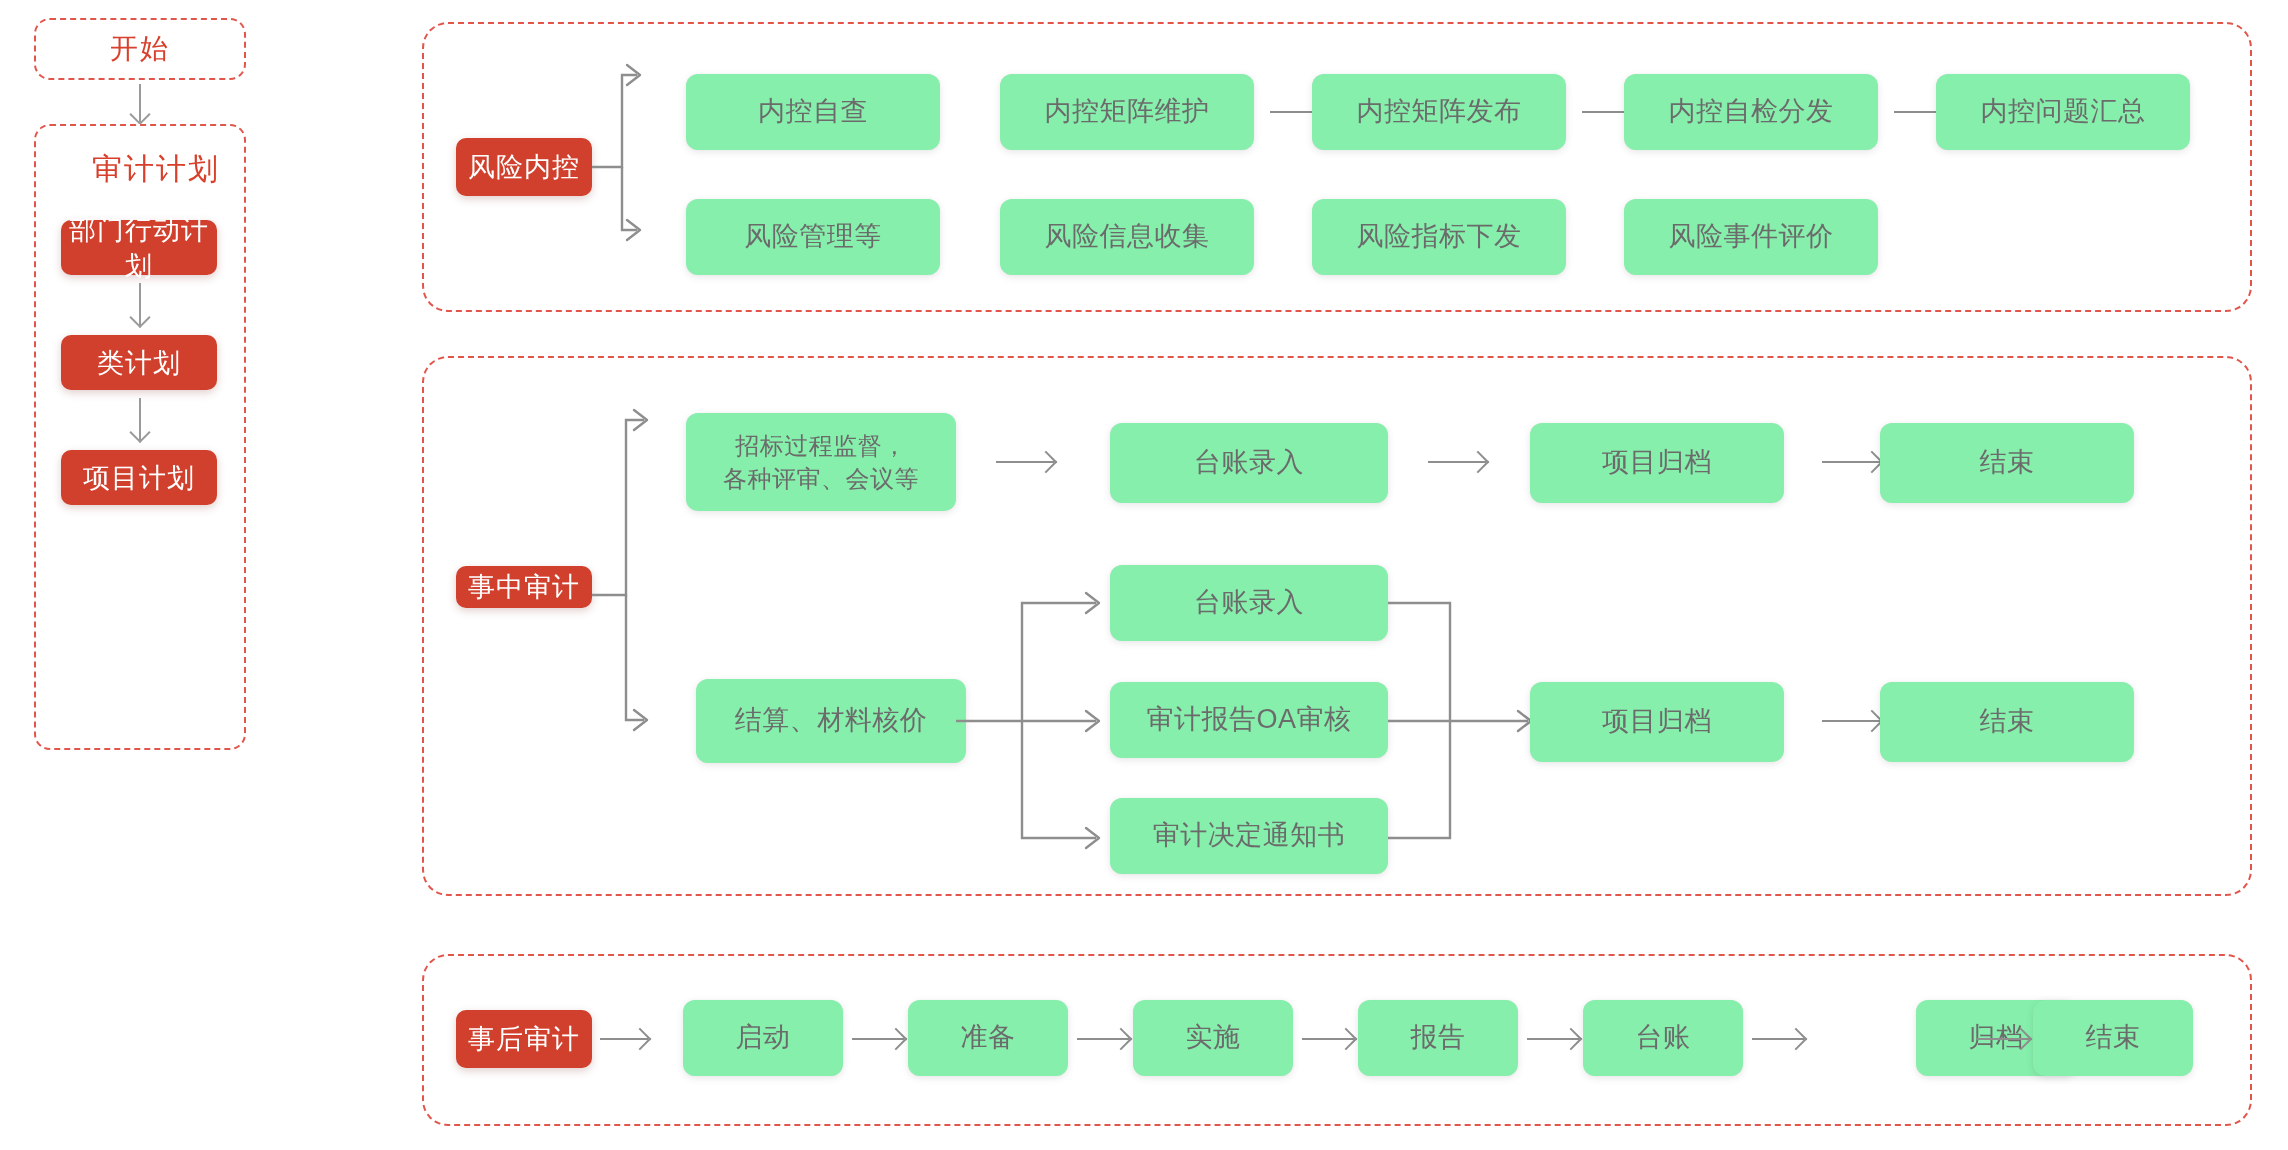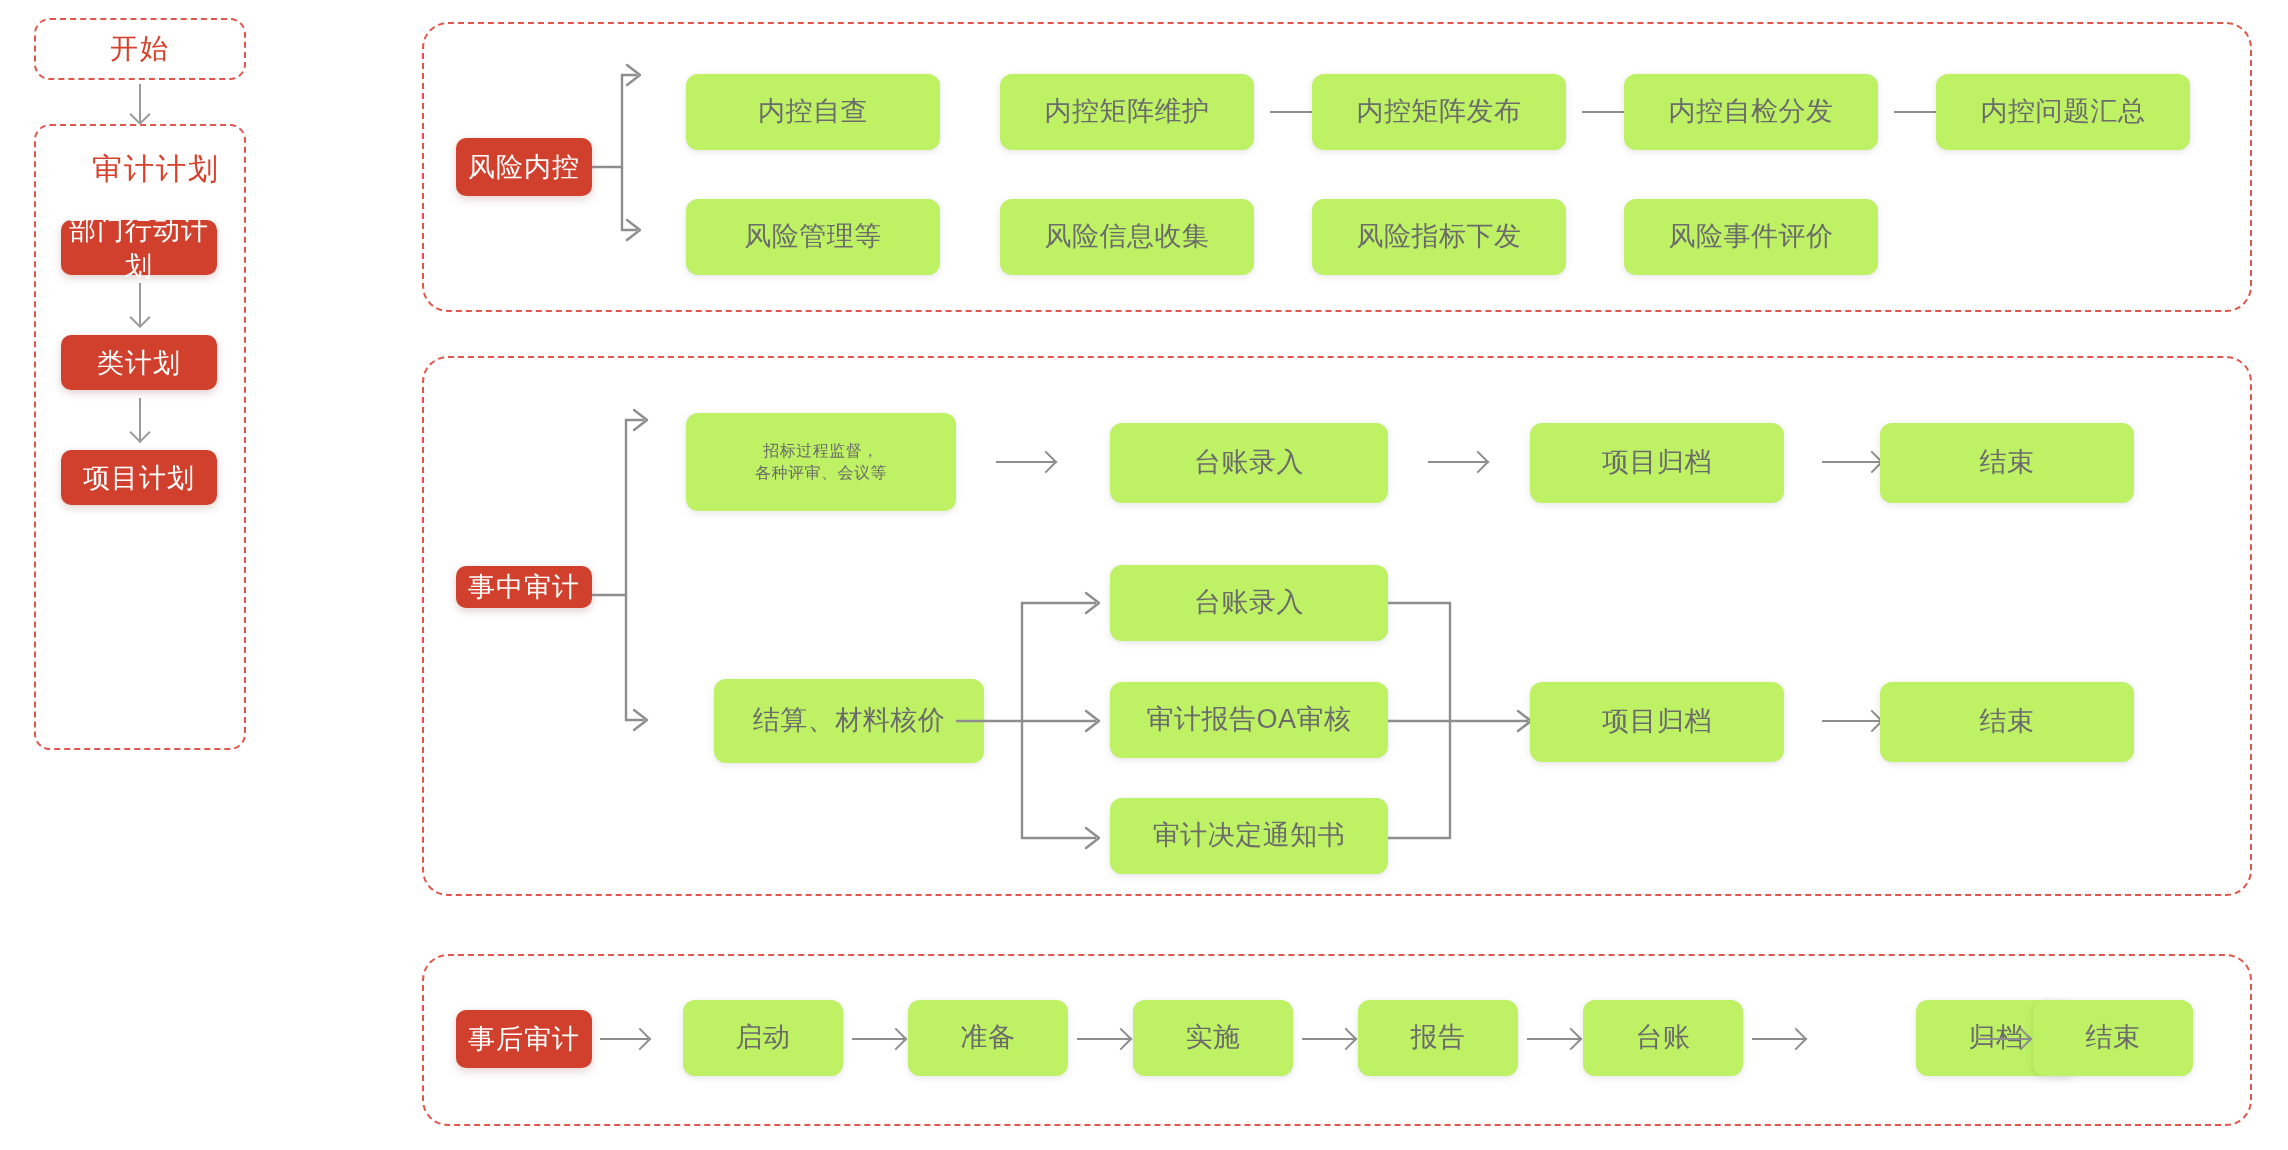"内控自查" .node { background: #bef264 -> #86efac }
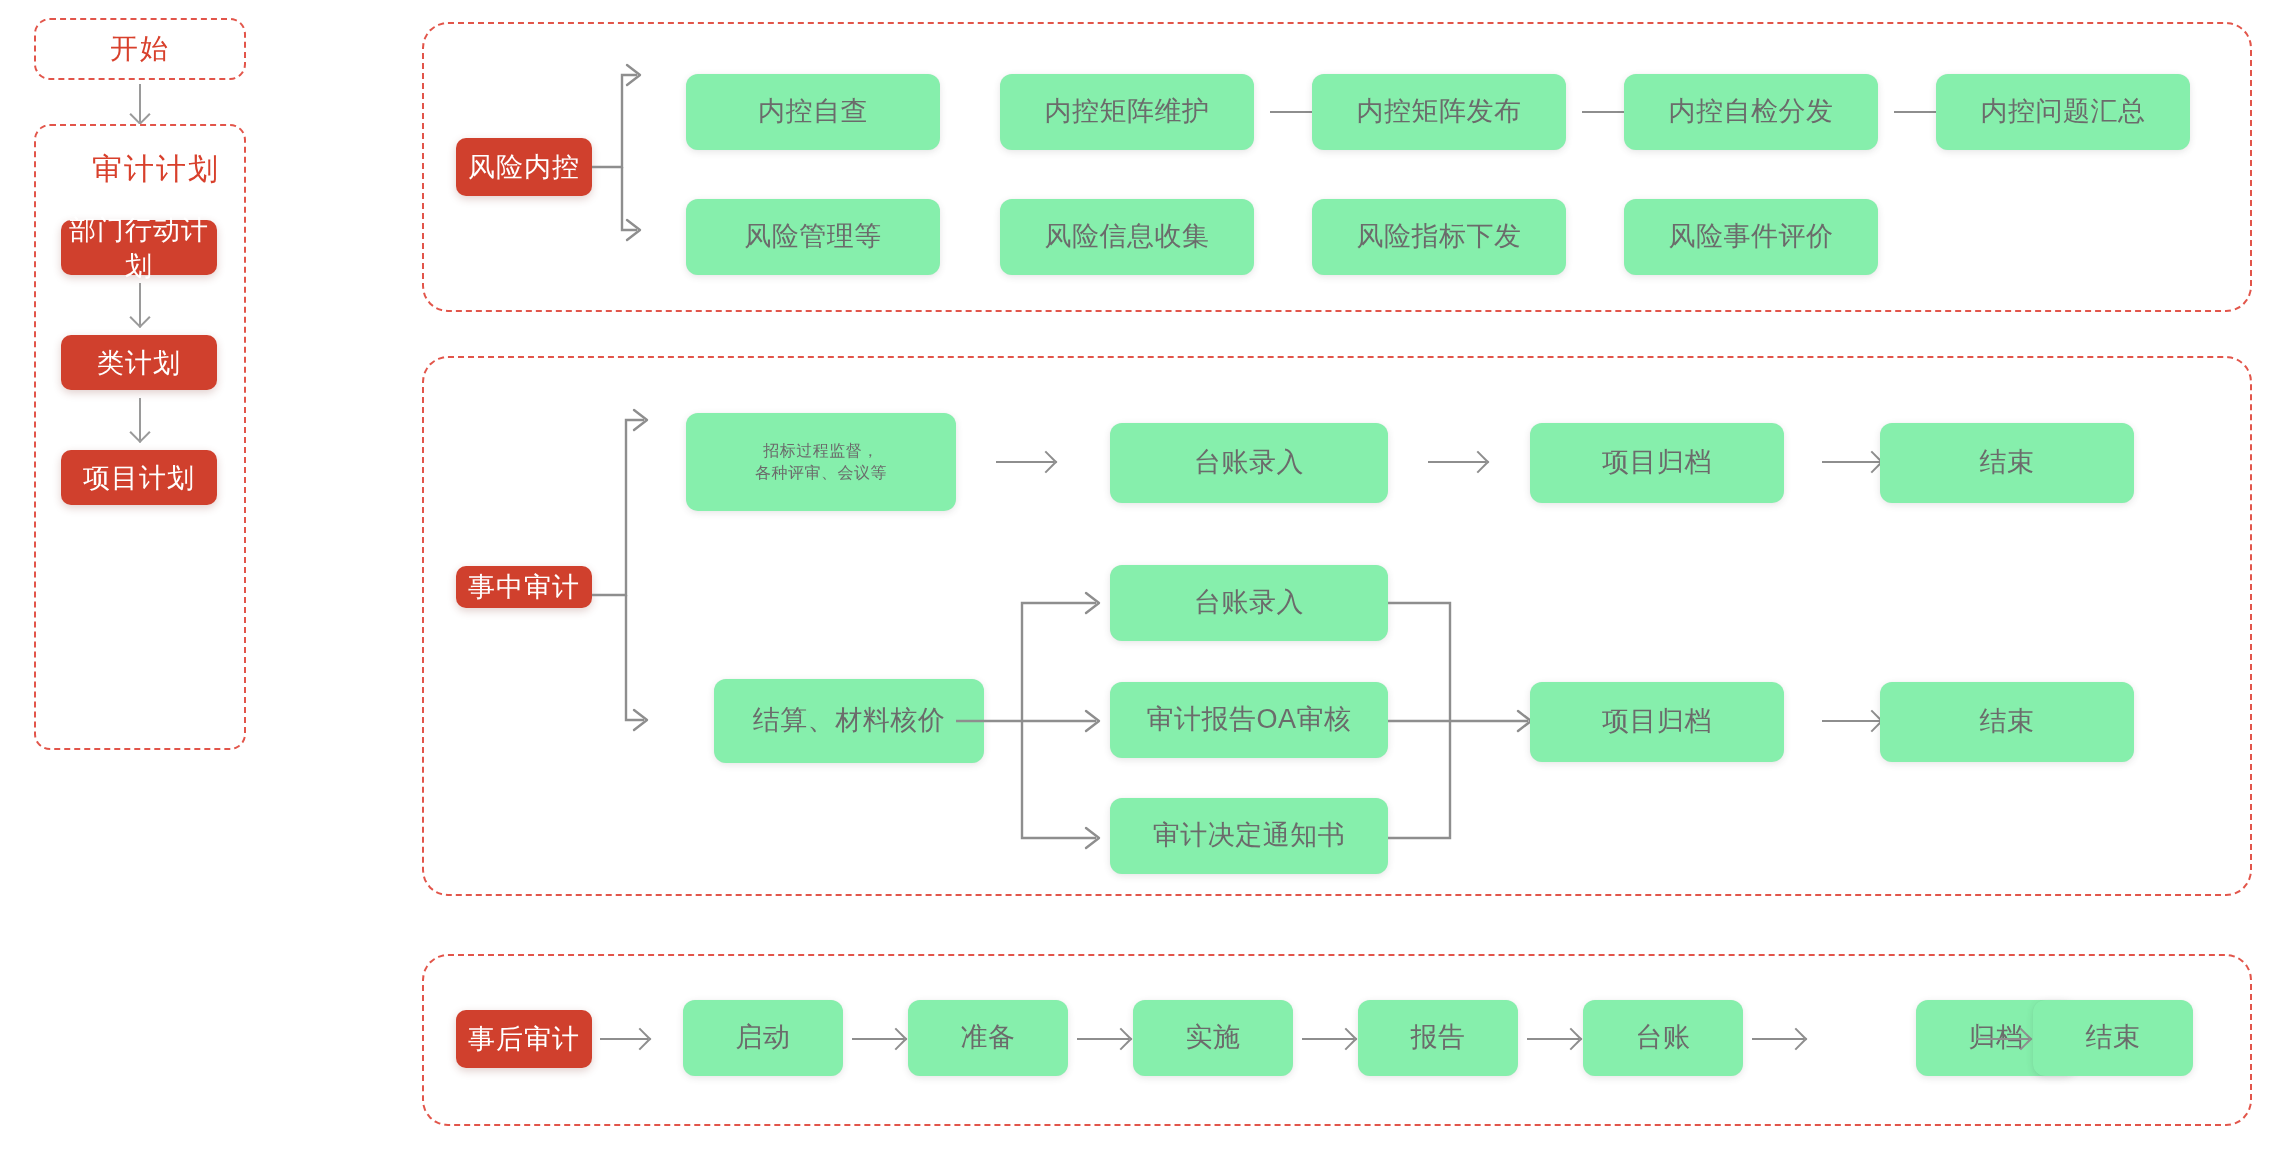"招标过程监督，" div.node { font-size: 16px -> 24px }
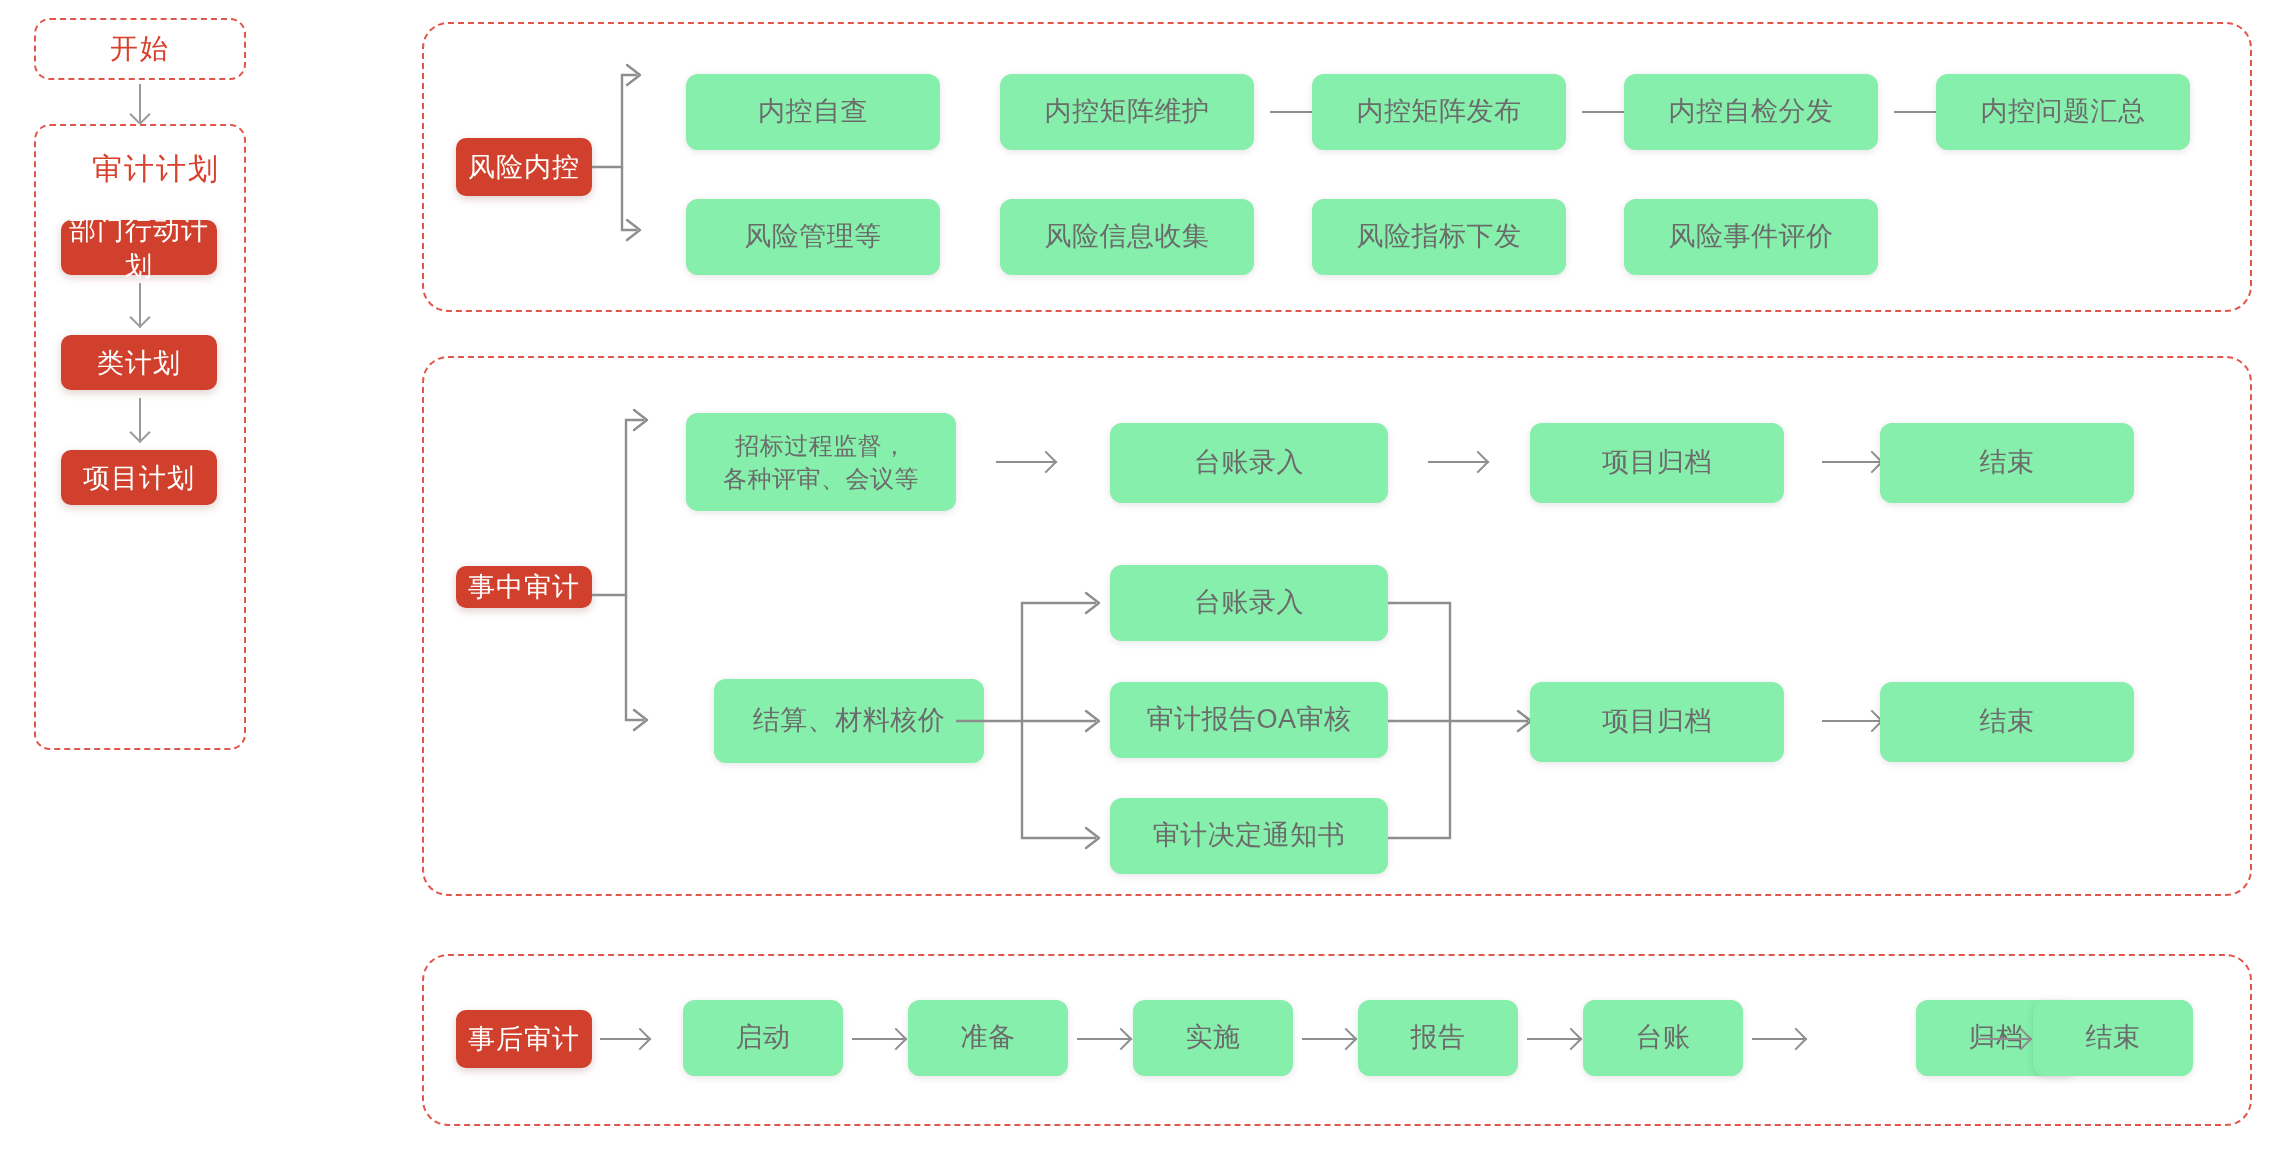"结算、材料核价" div.node { left: 714px -> 696px }
